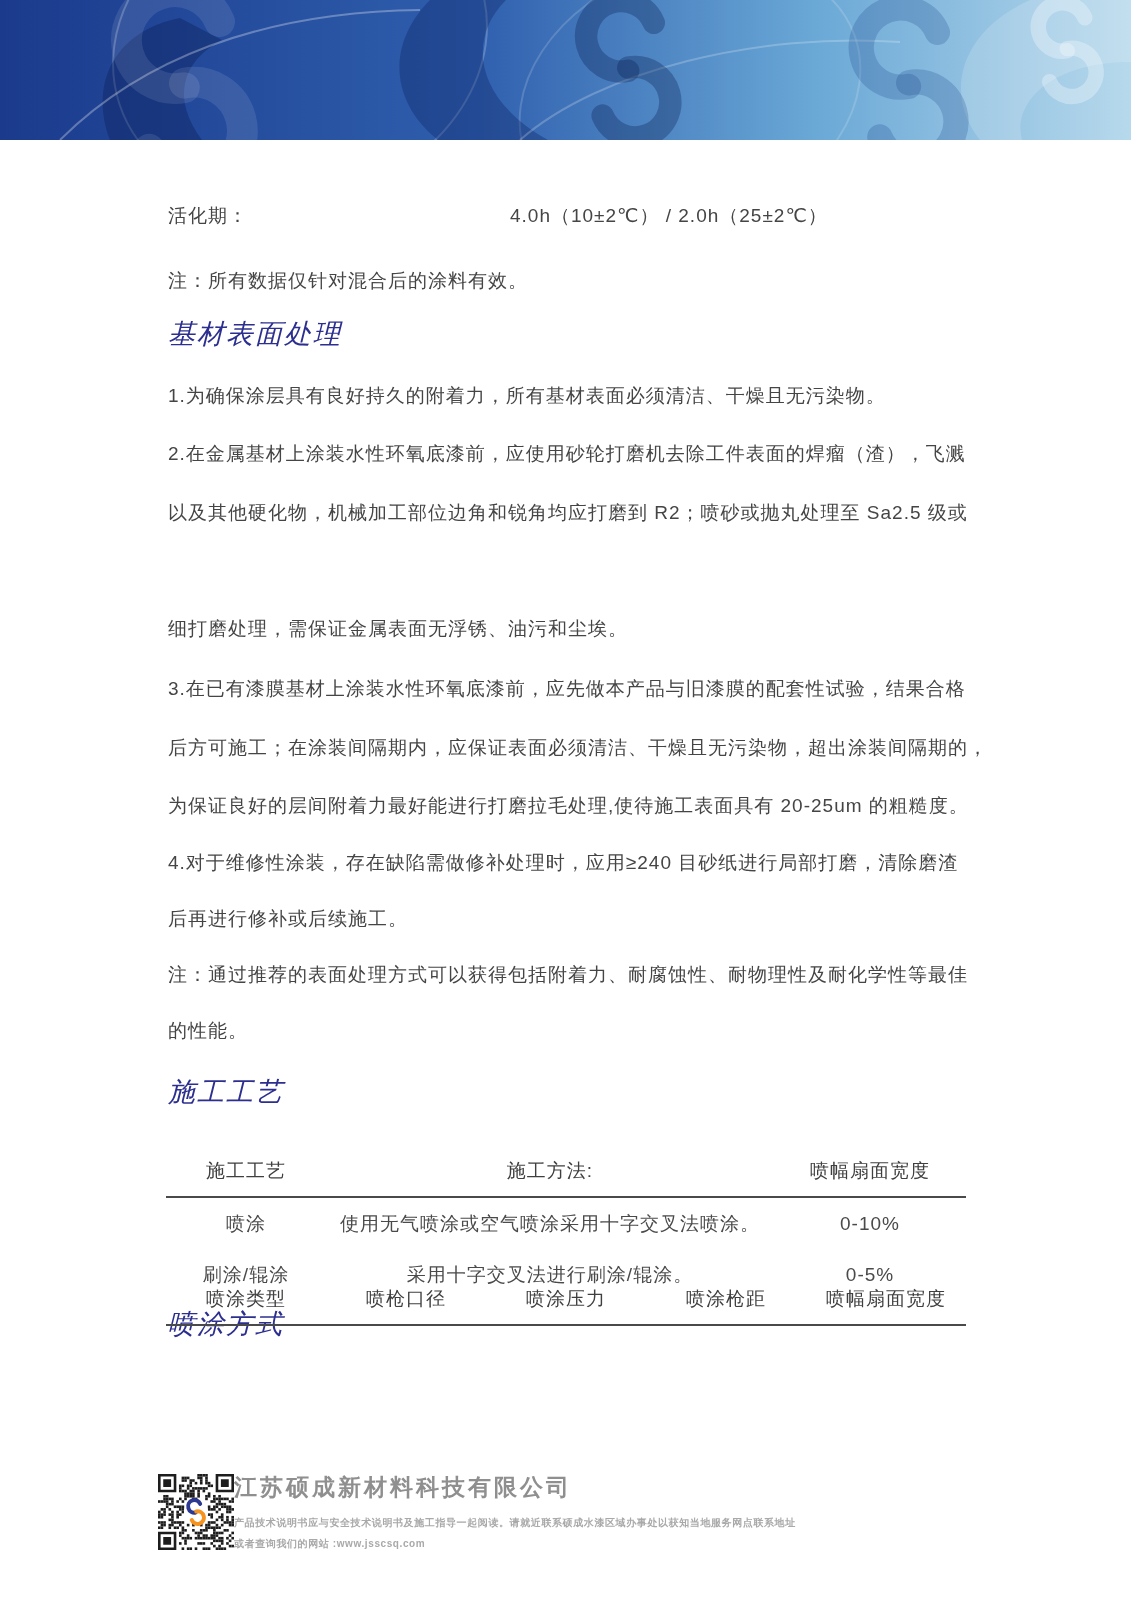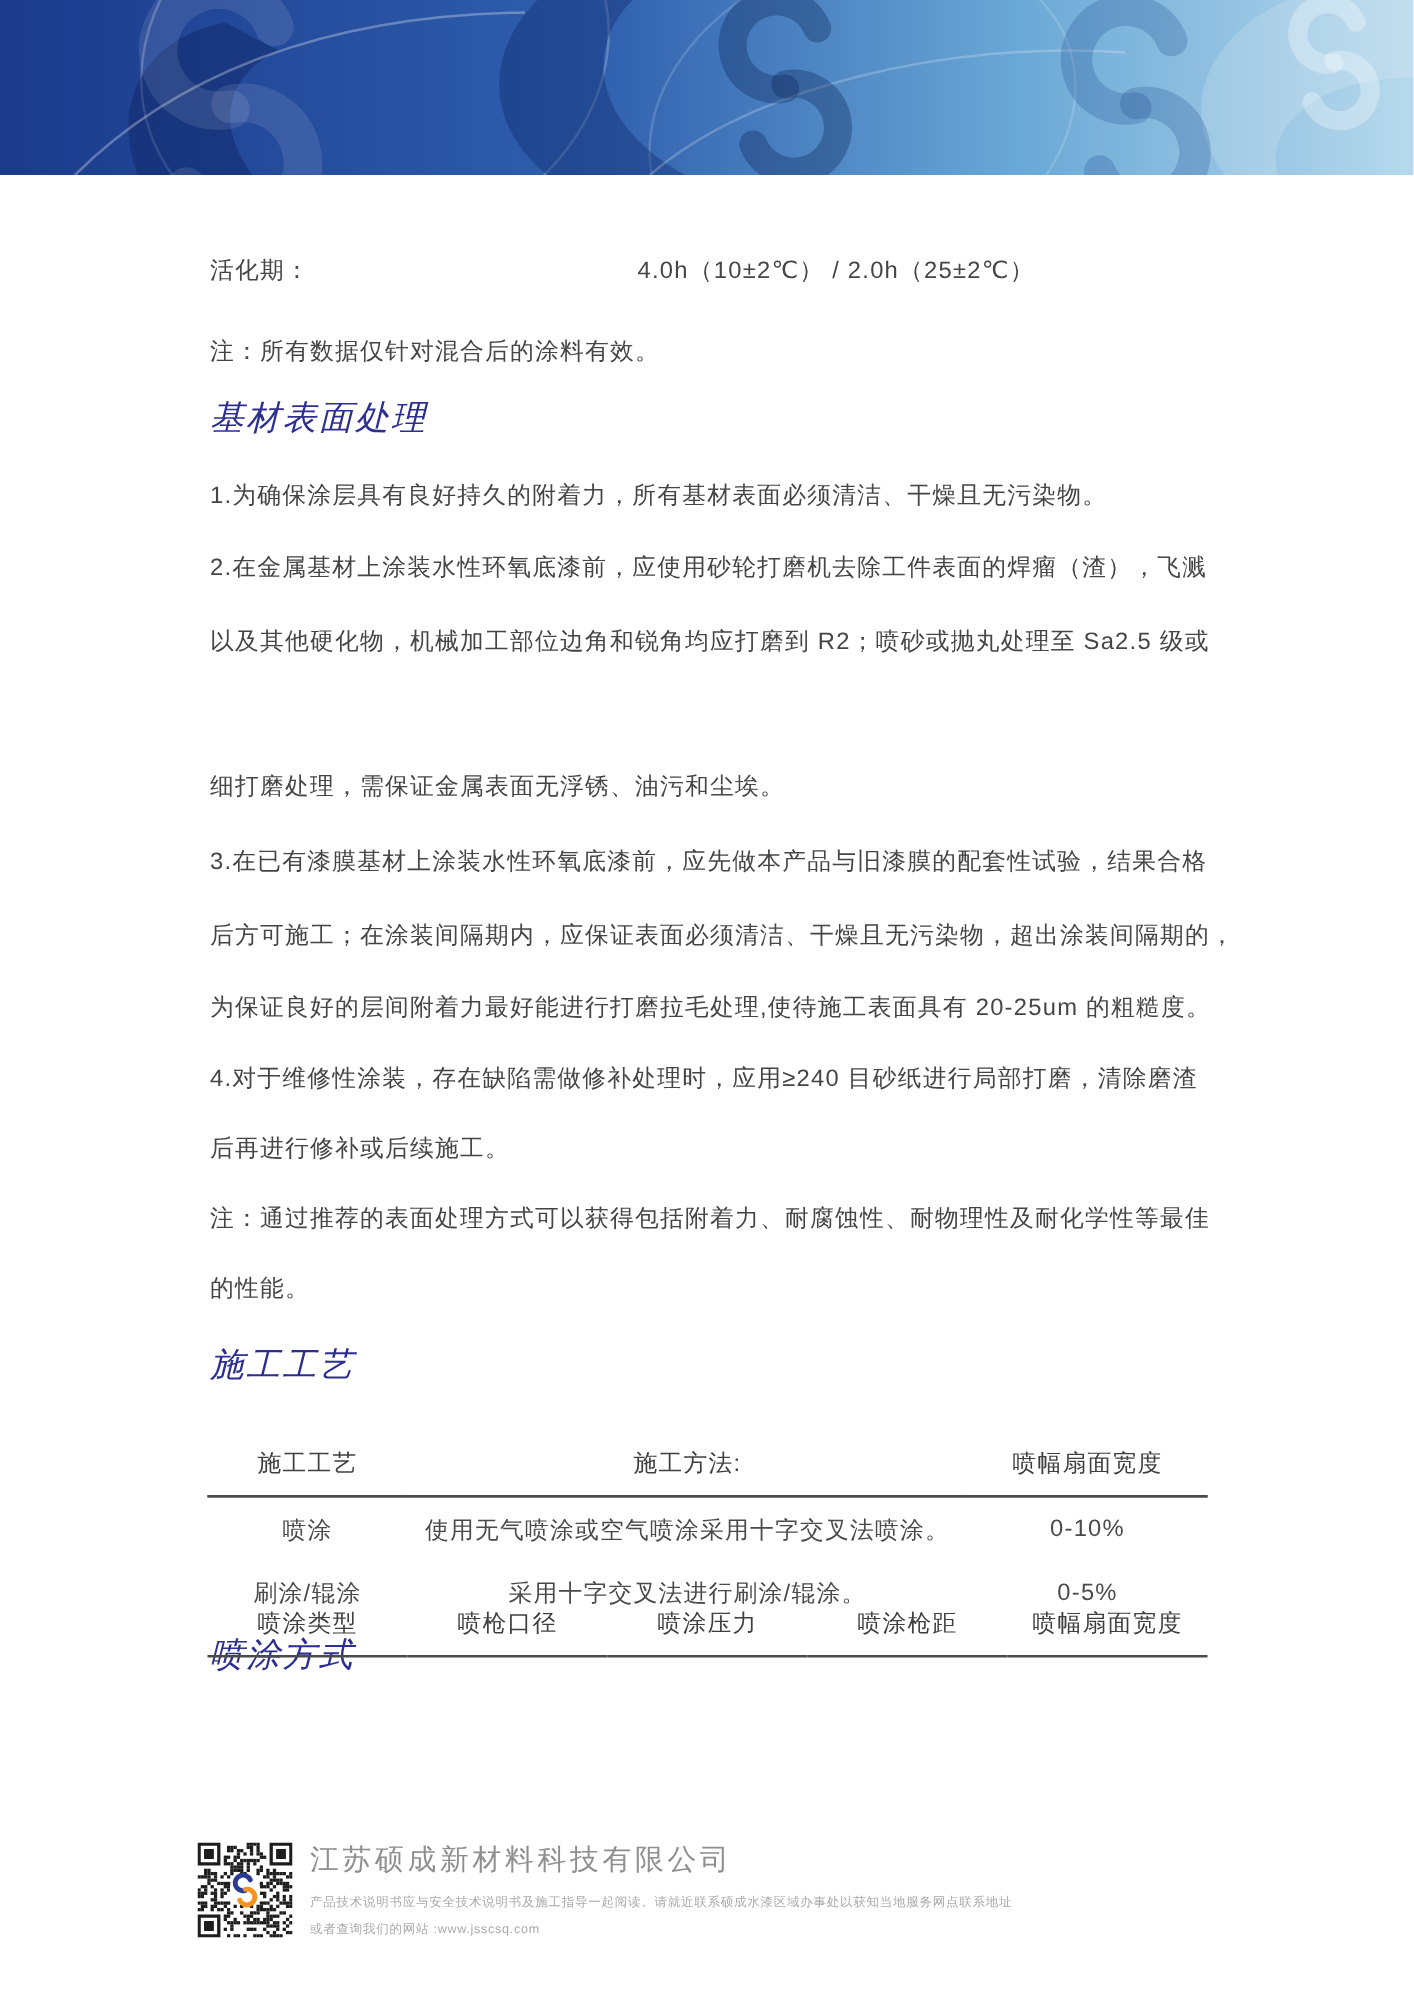"江苏硕成新材料科技有限公司" .footer-text { font-weight: none -> bold; margin-left: 14px -> none }
